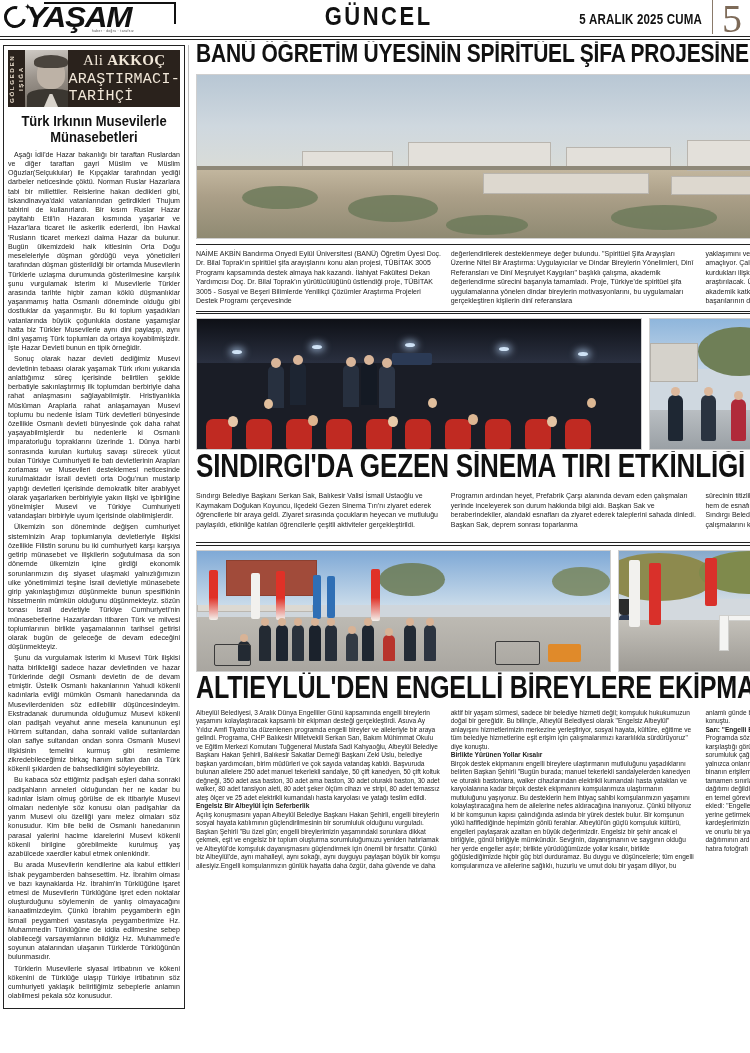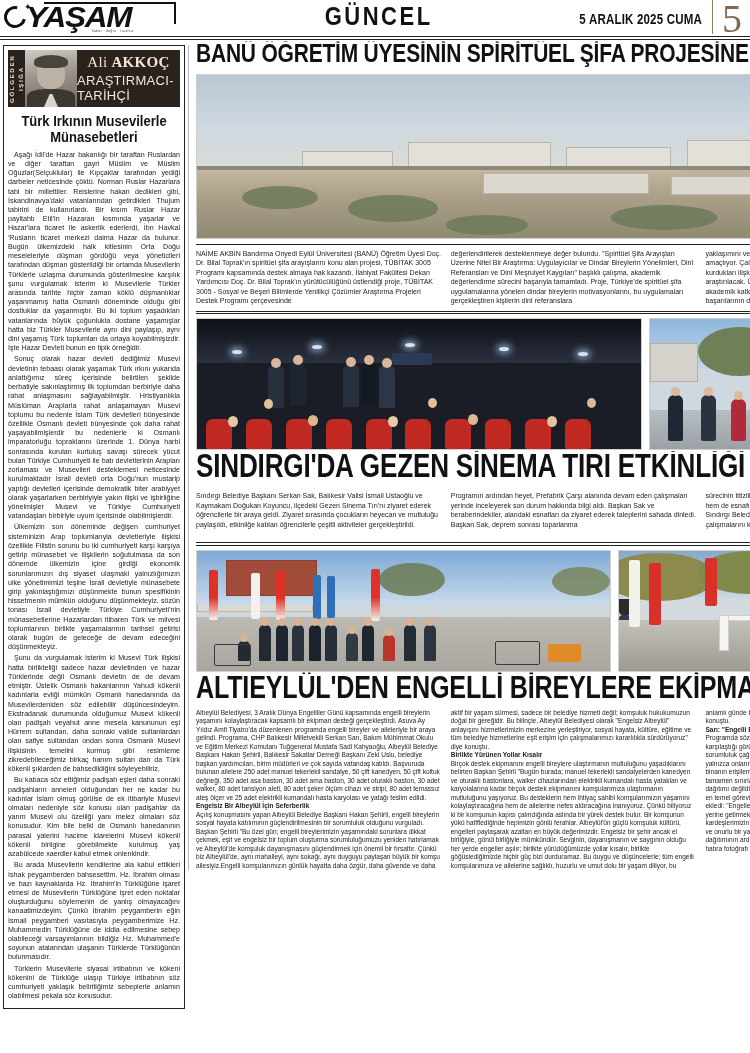"ARAŞTIRMACI-TARİHÇİ" .col-role { font-family: Liberation Sans, sans-serif -> Liberation Mono, monospace; font-size: 13px -> 15px }
